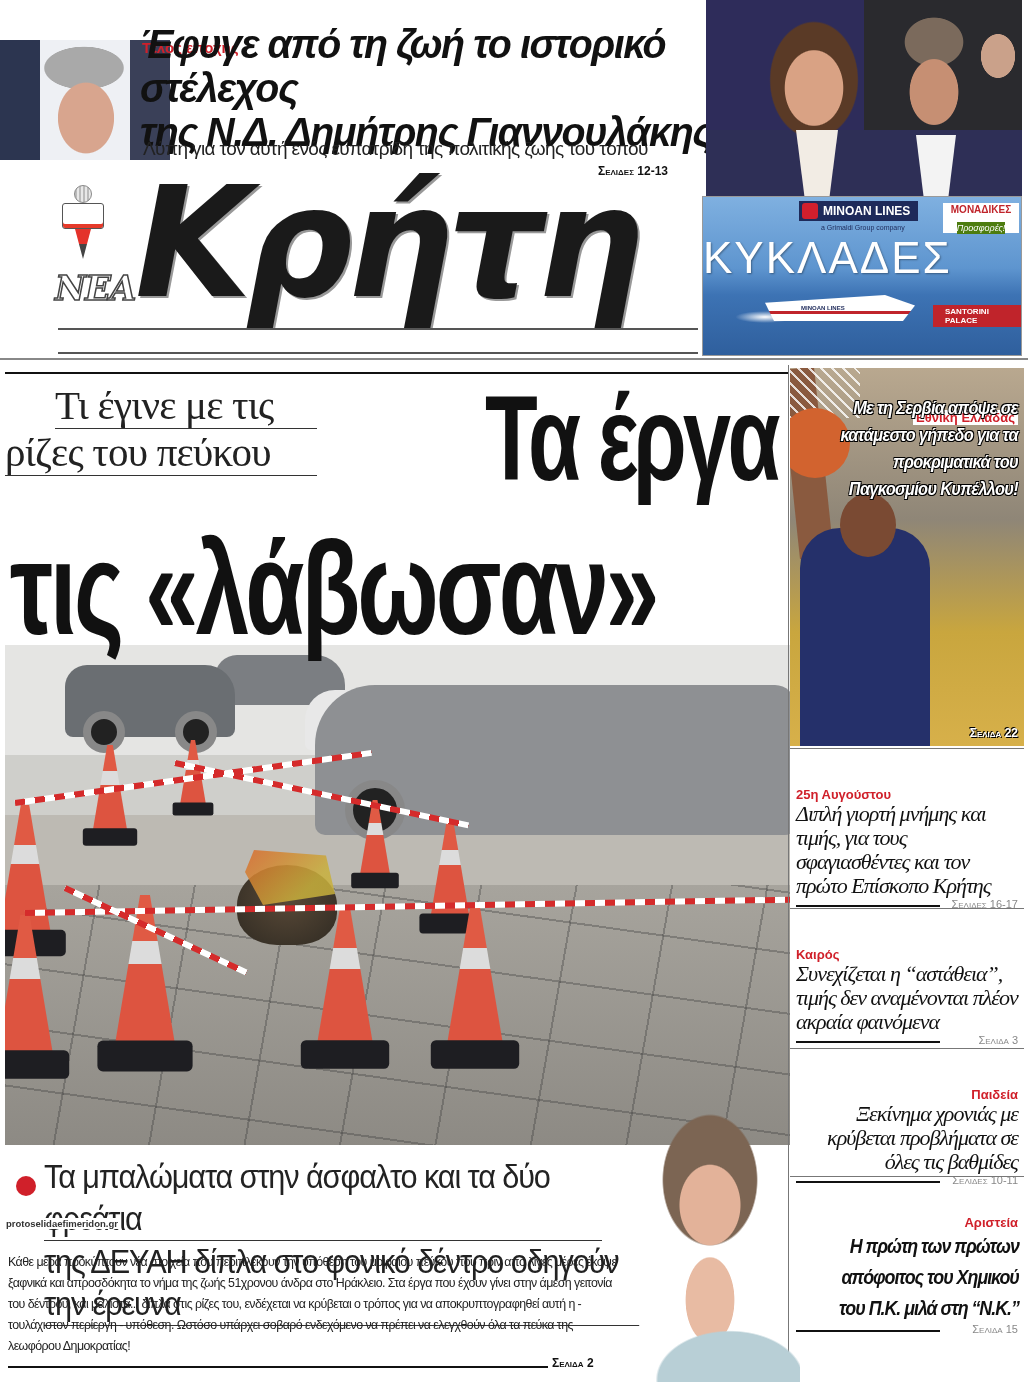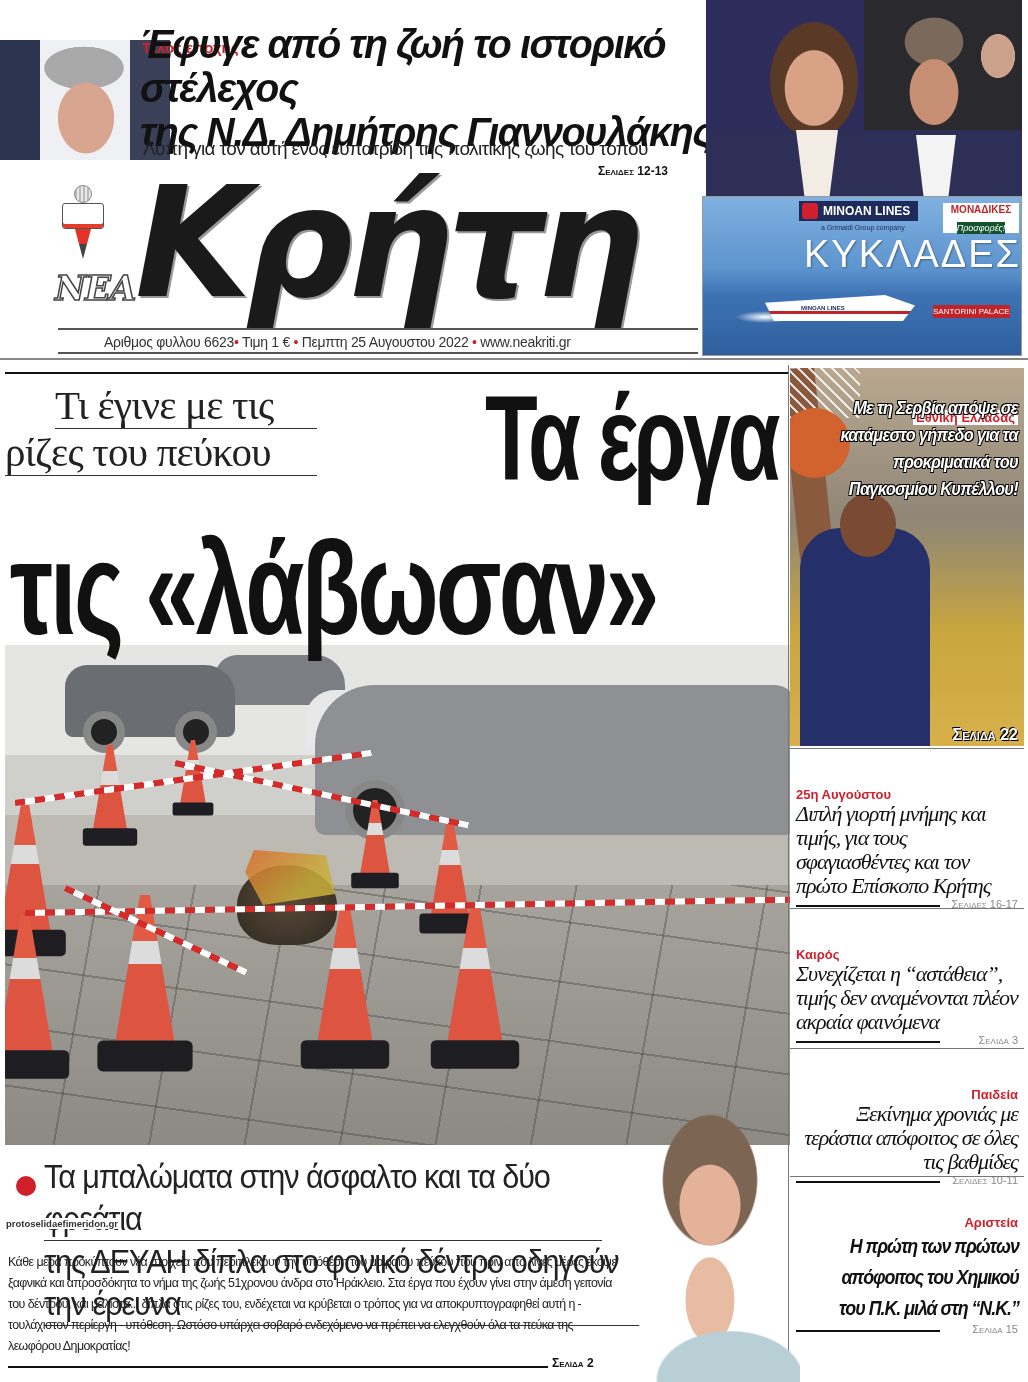"Προσφορές!" .ad-promo .p2 { background: #14532d -> #4d7c0f }
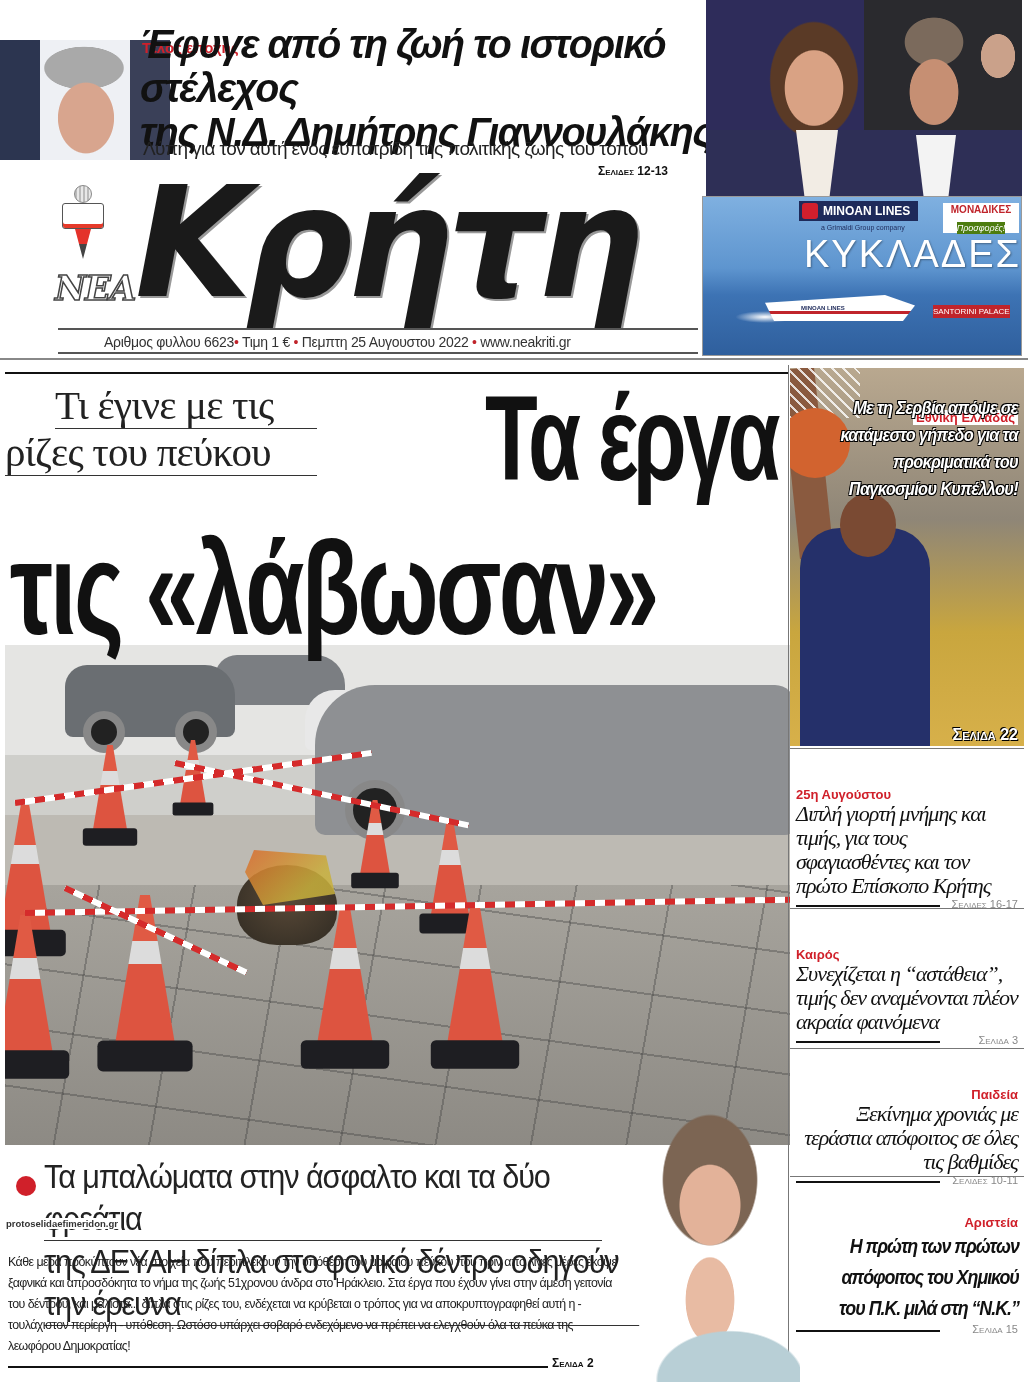"ΚΥΚΛΑΔΕΣ" .ad-title { font-size: 38px -> 44px; text-align: right -> left }
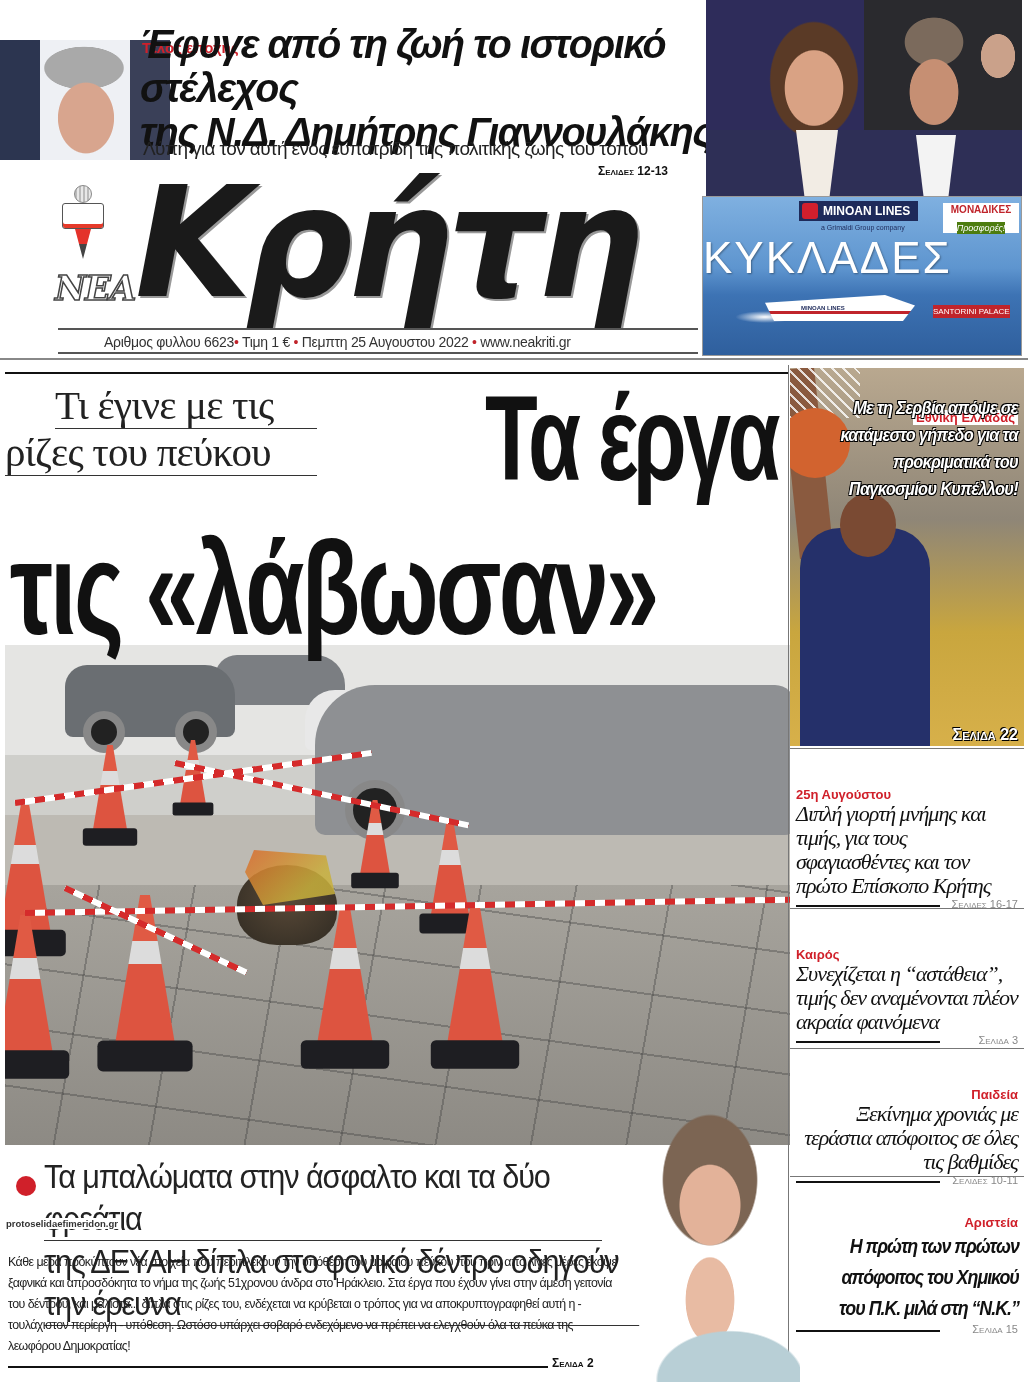"SANTORINI PALACE" .ad-badge { font-weight: normal -> bold; padding: 2px 0 -> 2px 12px }
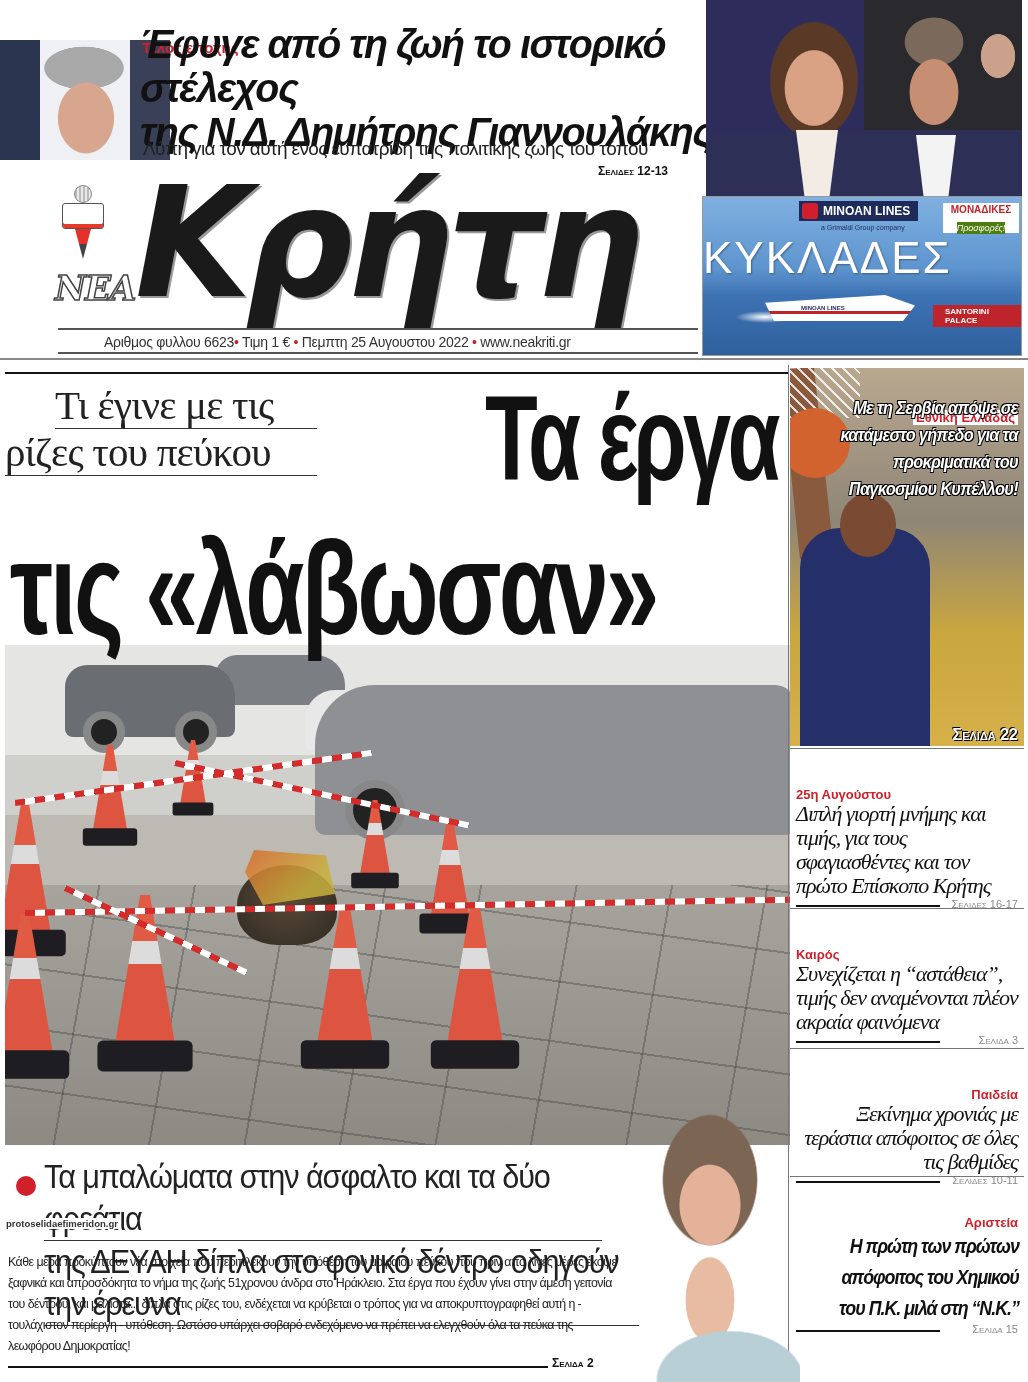"Αριθμος φυλλου 6623• Τιμη 1" div.issue-text { html: <div> <span>Αριθμος φυλλου</span> <span>6623</span><span>•</span> <span>Τιμη</span> <span>1 €</span> <span>•</span> <span>Πεμπτη 25 Αυγουστου 2022</span> <span>•</span> <span>www.neakriti.gr</span> </div> -> none }
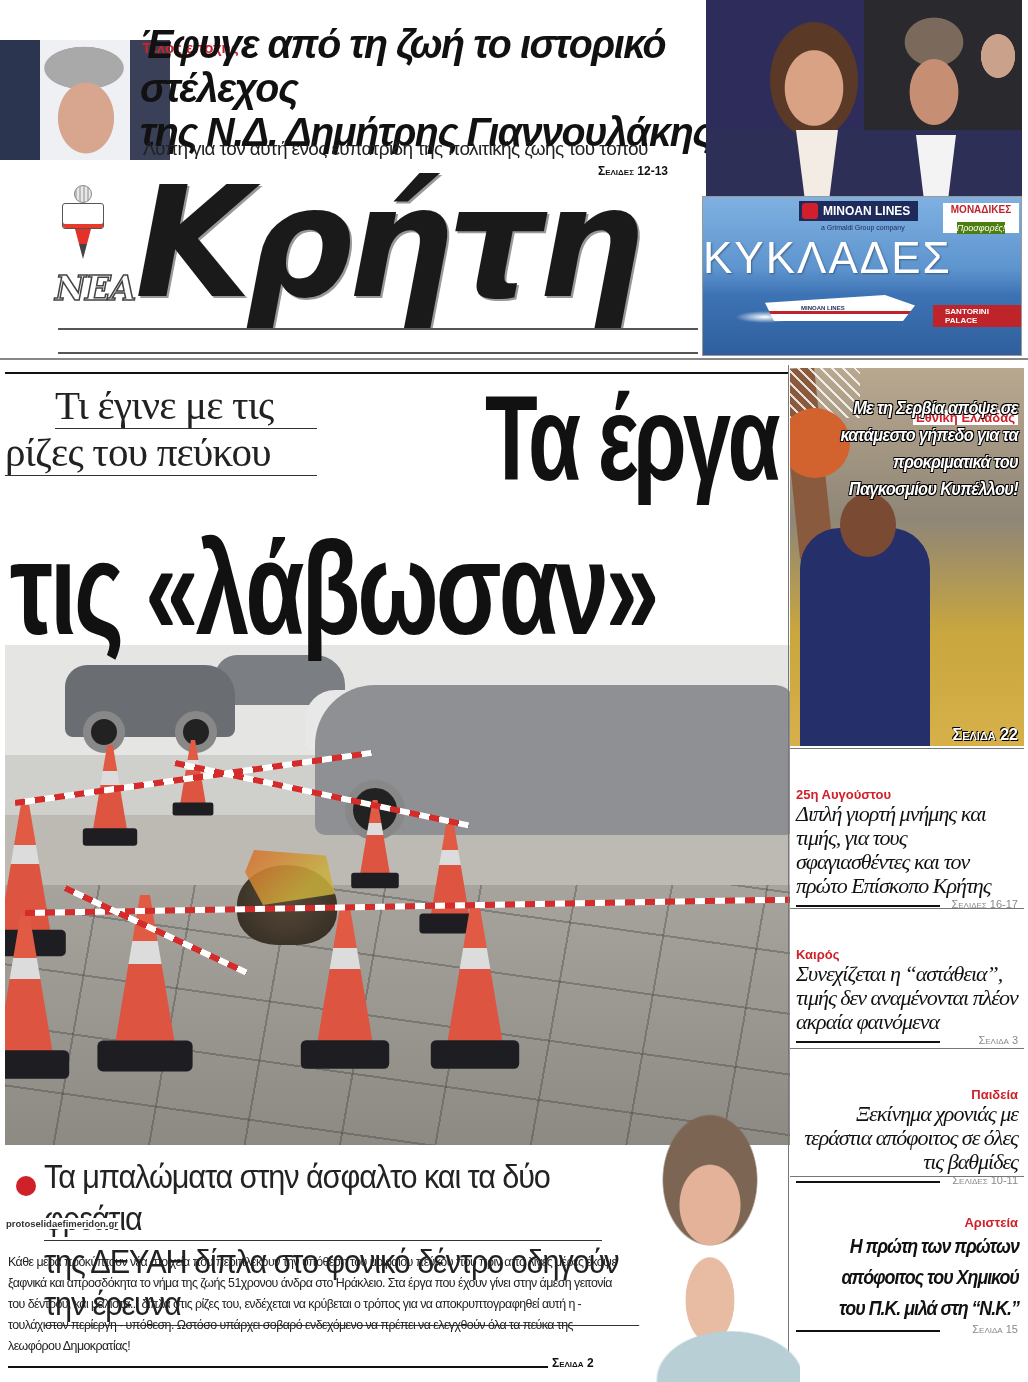"Σελιδα 22" .sports-page { font-size: 16px -> 12px }
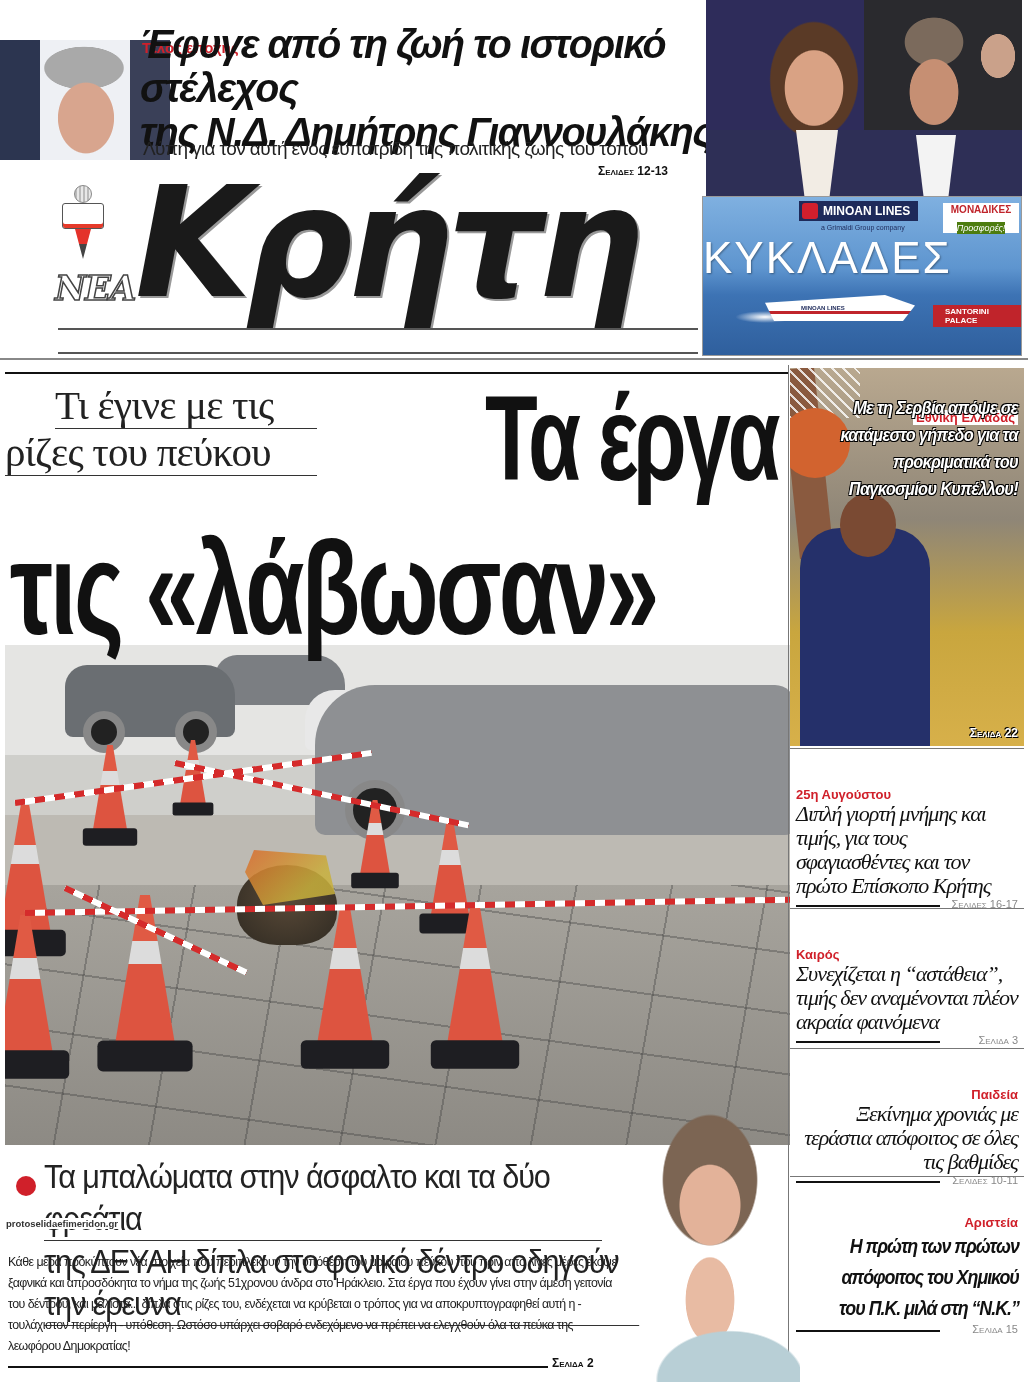"Ξεκίνημα χρονιάς με τεράστια απόφοιτος" span.head { text: τεράστια απόφοιτος -> κρύβεται προβλήματα }
